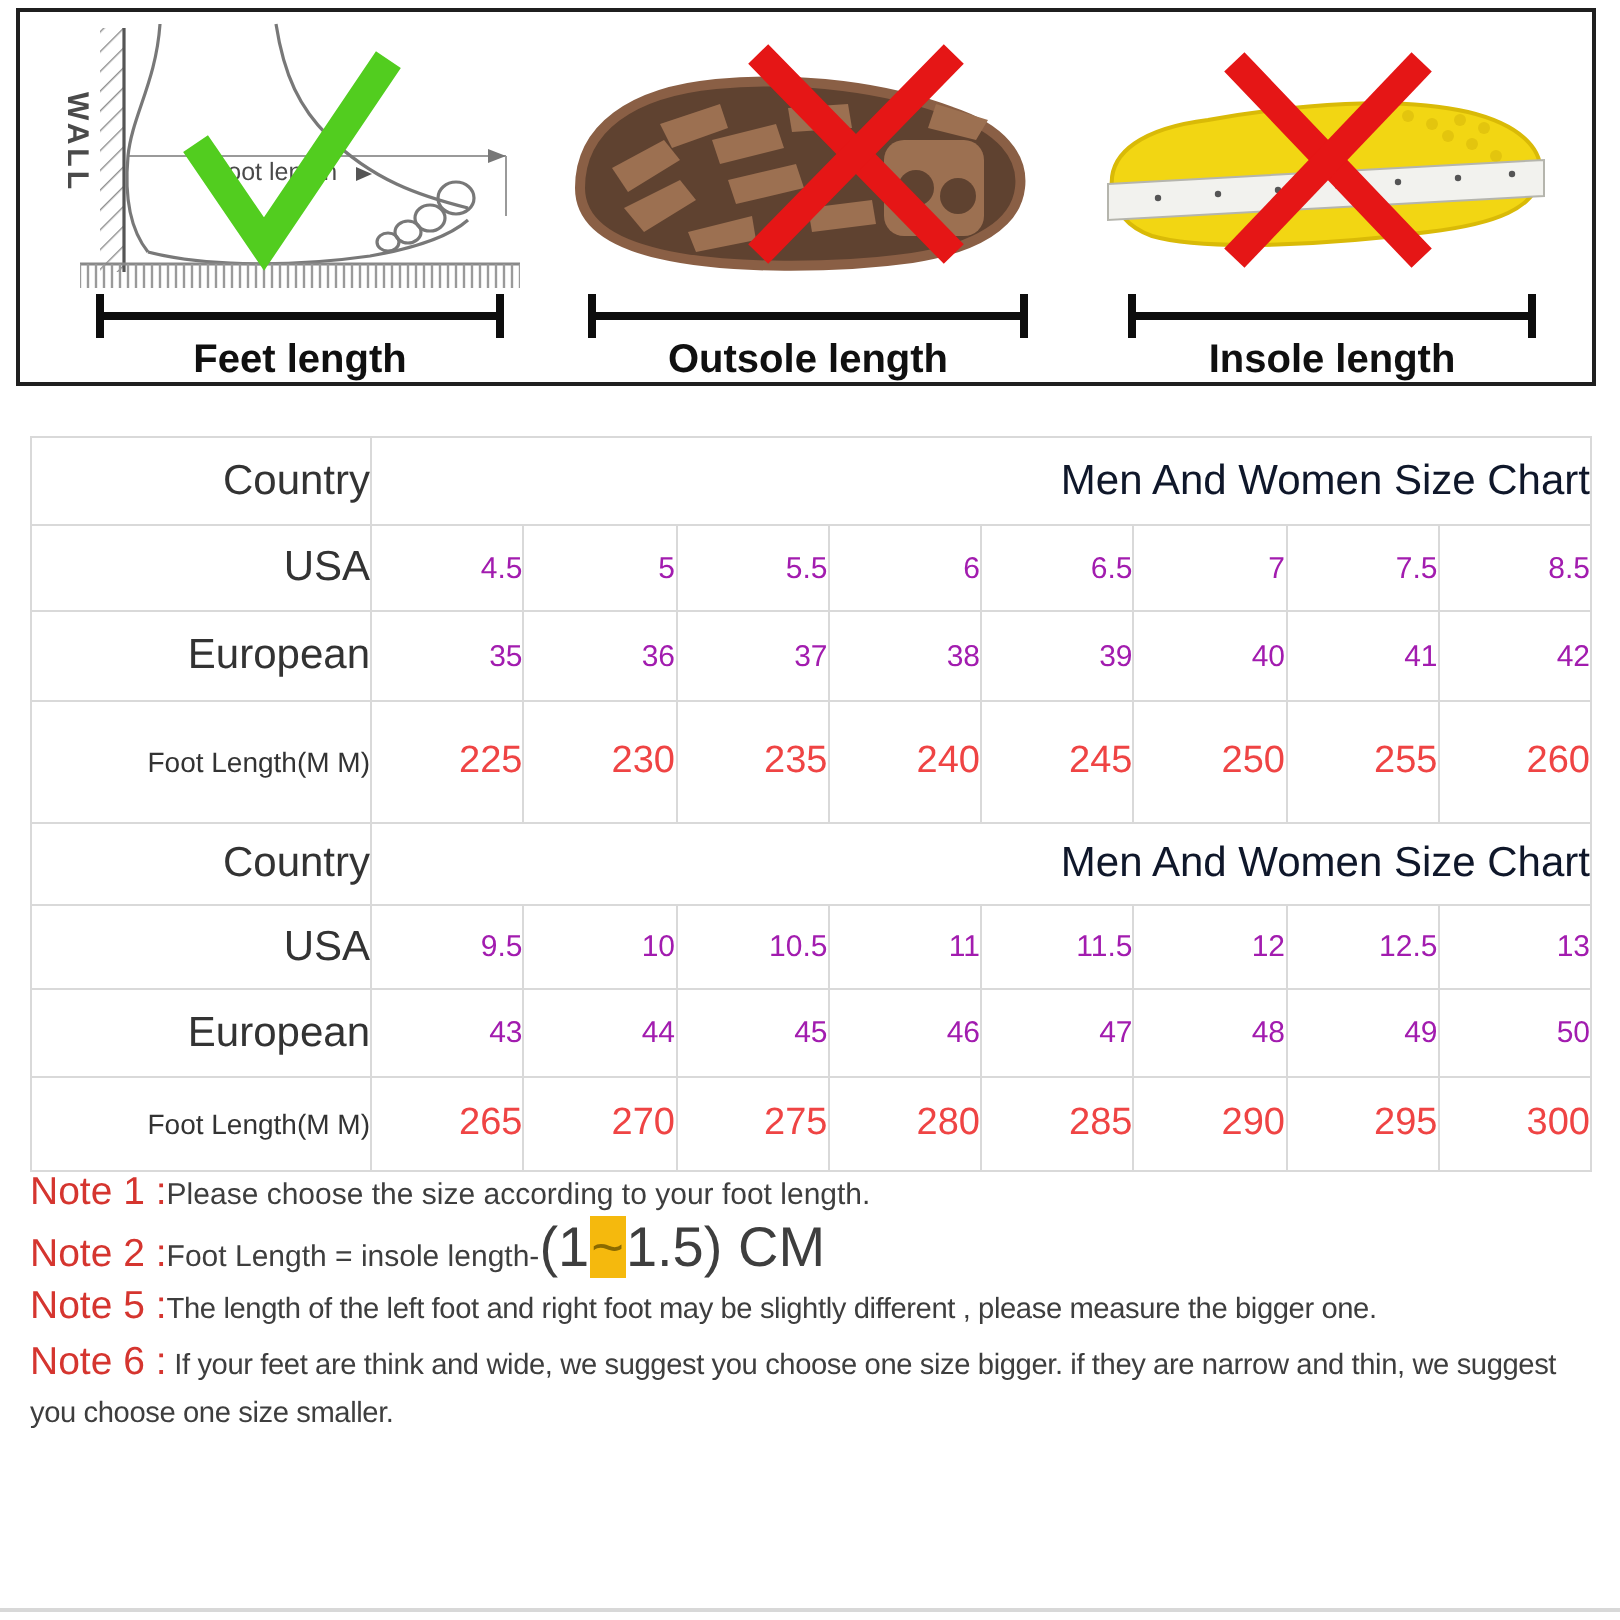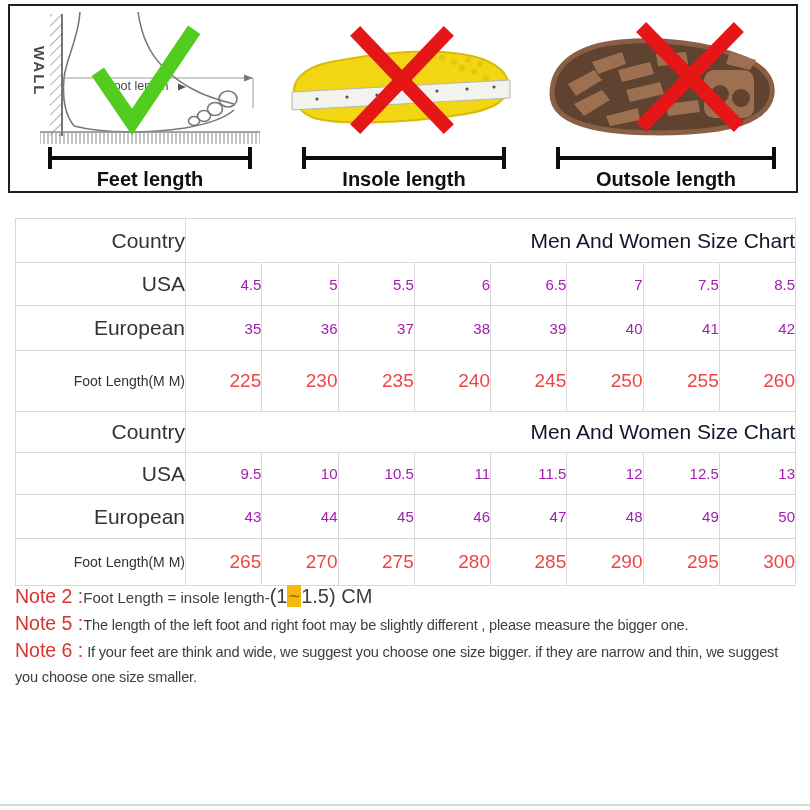"Insole length" div.ill { order: before "Outsole length" -> after "Outsole length" }
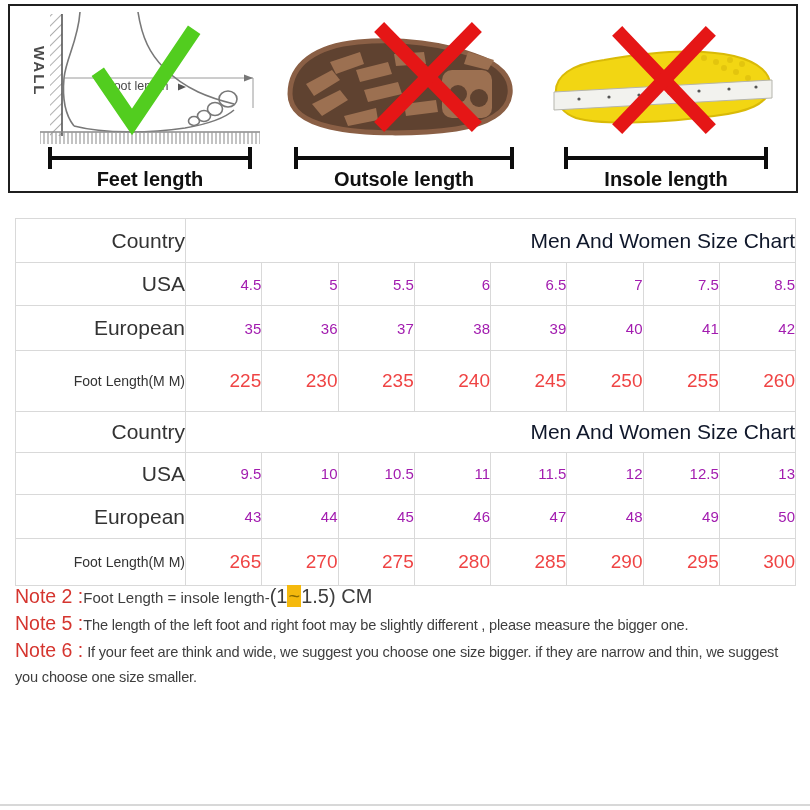"Note 1 :Please choose the" p.note { html: none -> <p><span>Note 1 :</span><span>Please choose the size according to your foot length.</span></p> }
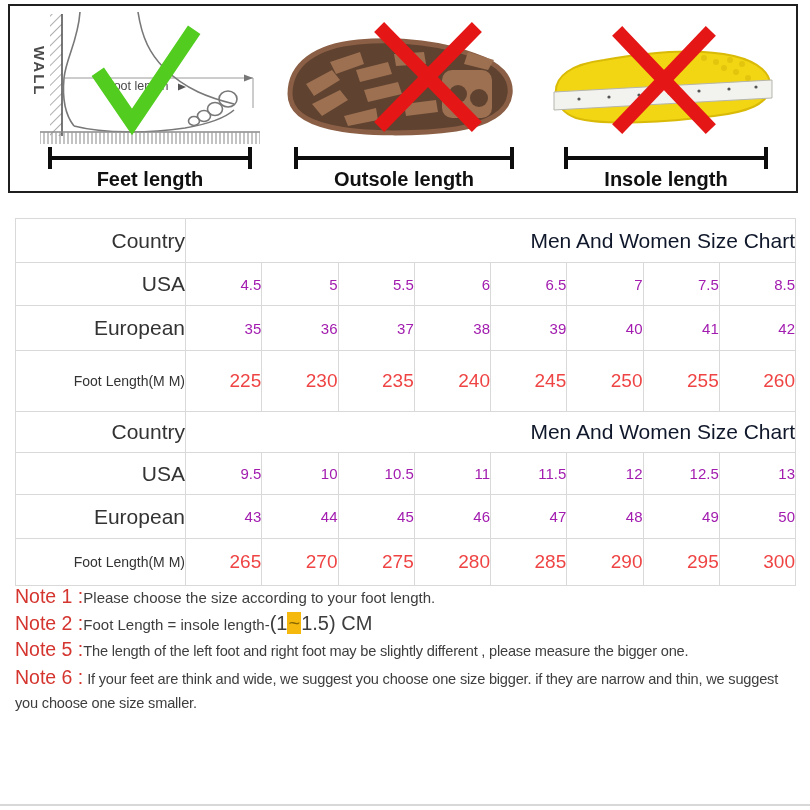"(1~1.5) CM" .nbig { font-size: 20px -> 28px }
